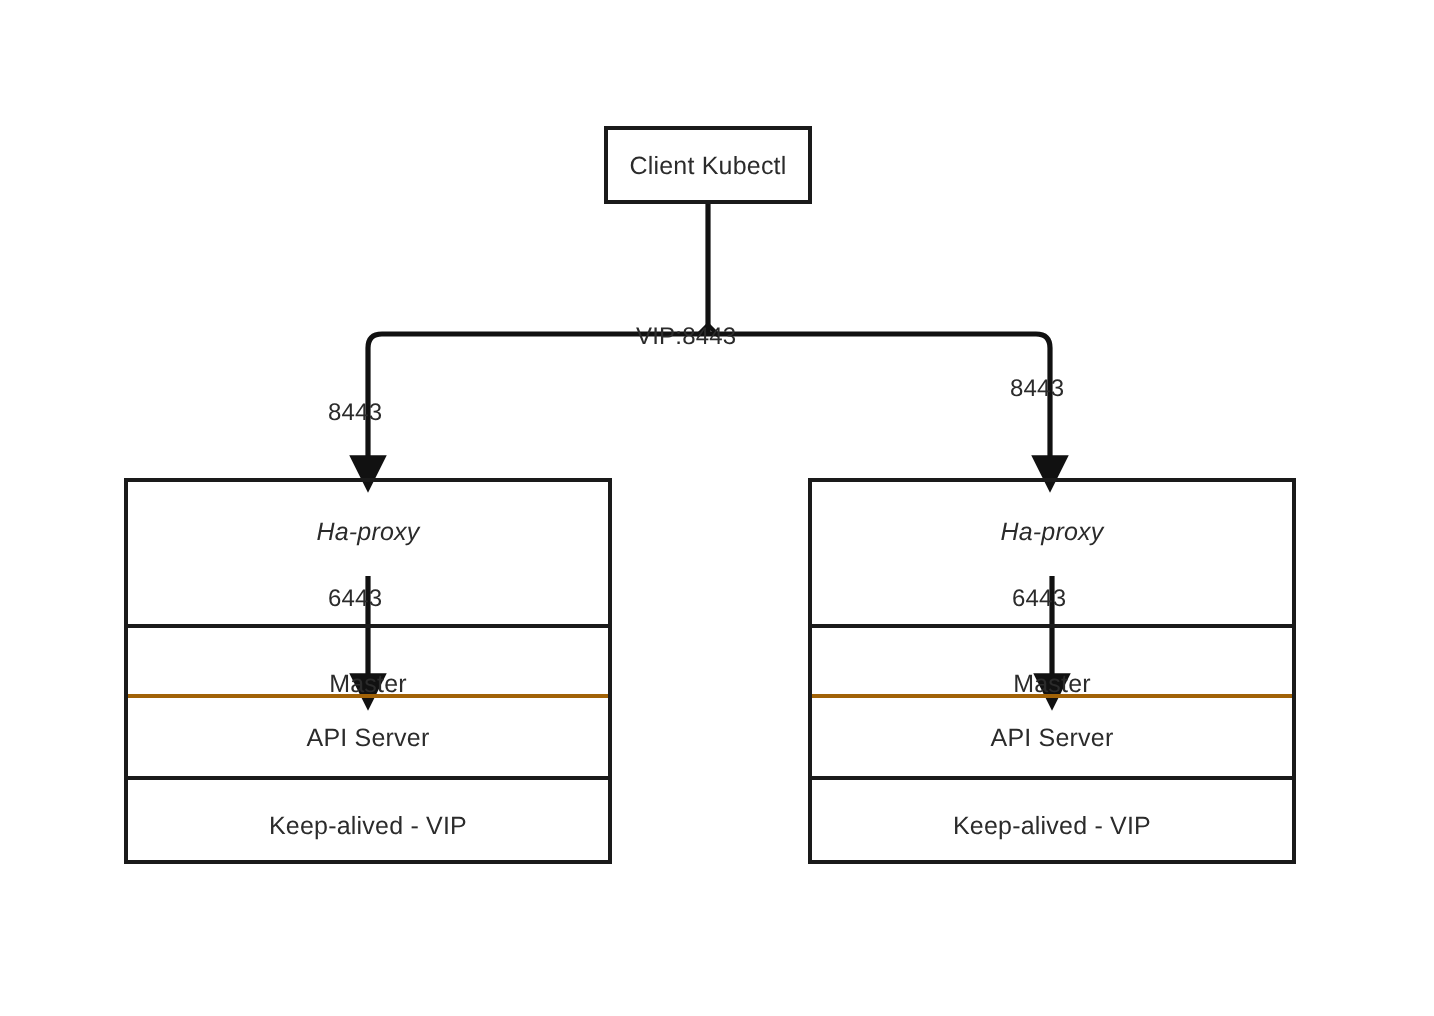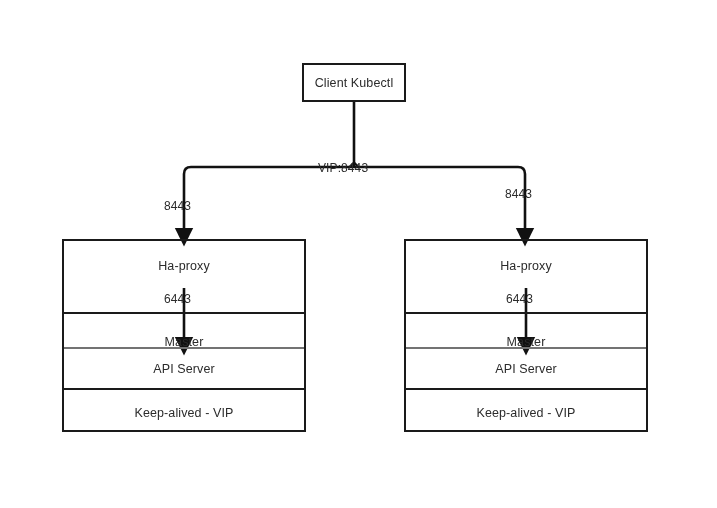"Ha-proxy" .row-0 { font-style: none -> italic }
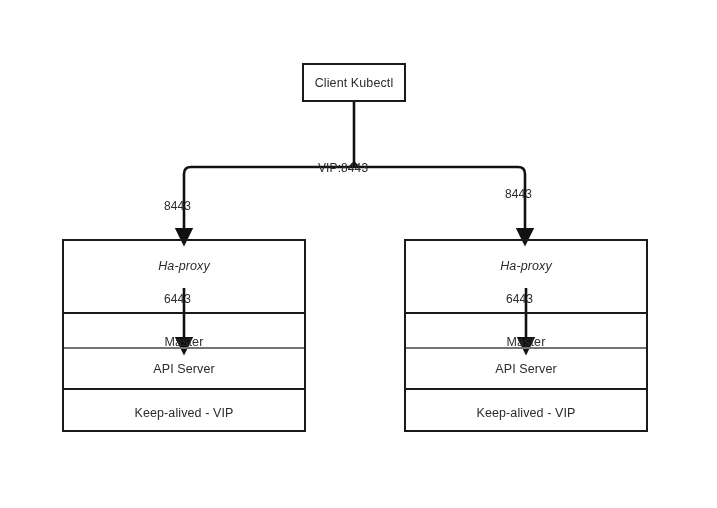"API Server" .row-2 { border-top: 2px solid #737373 -> 2px solid #a16207 }
